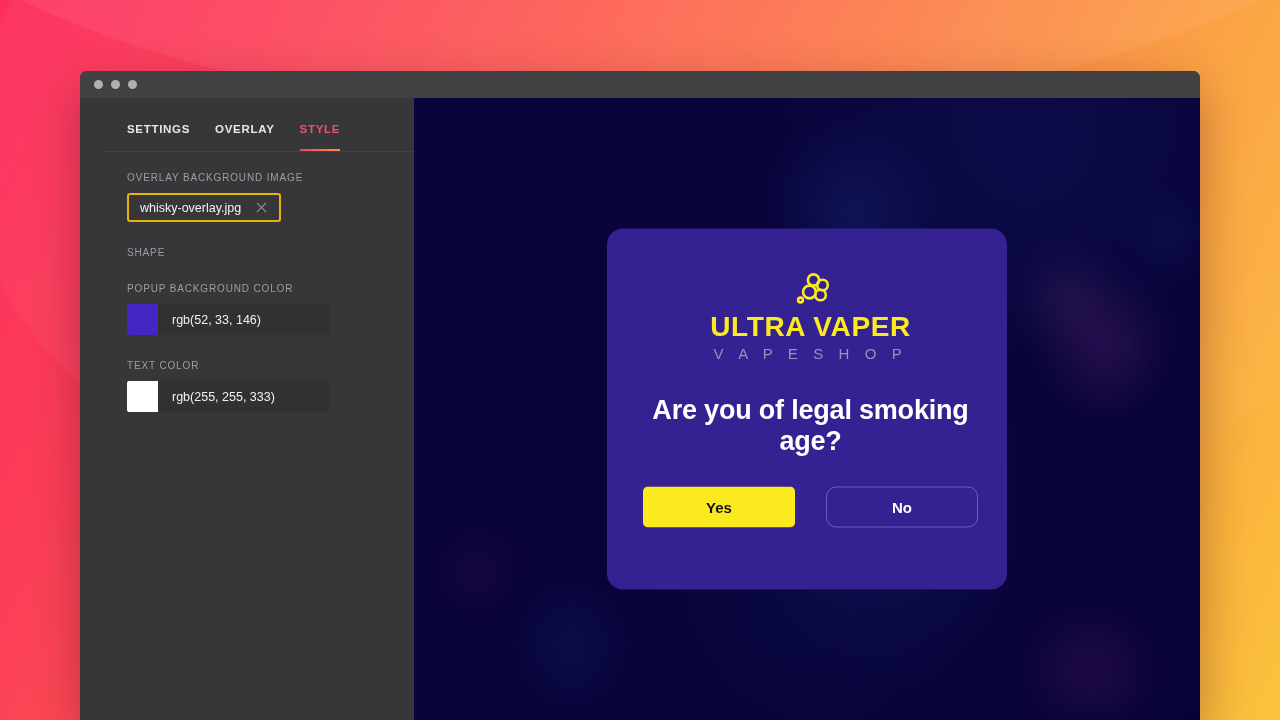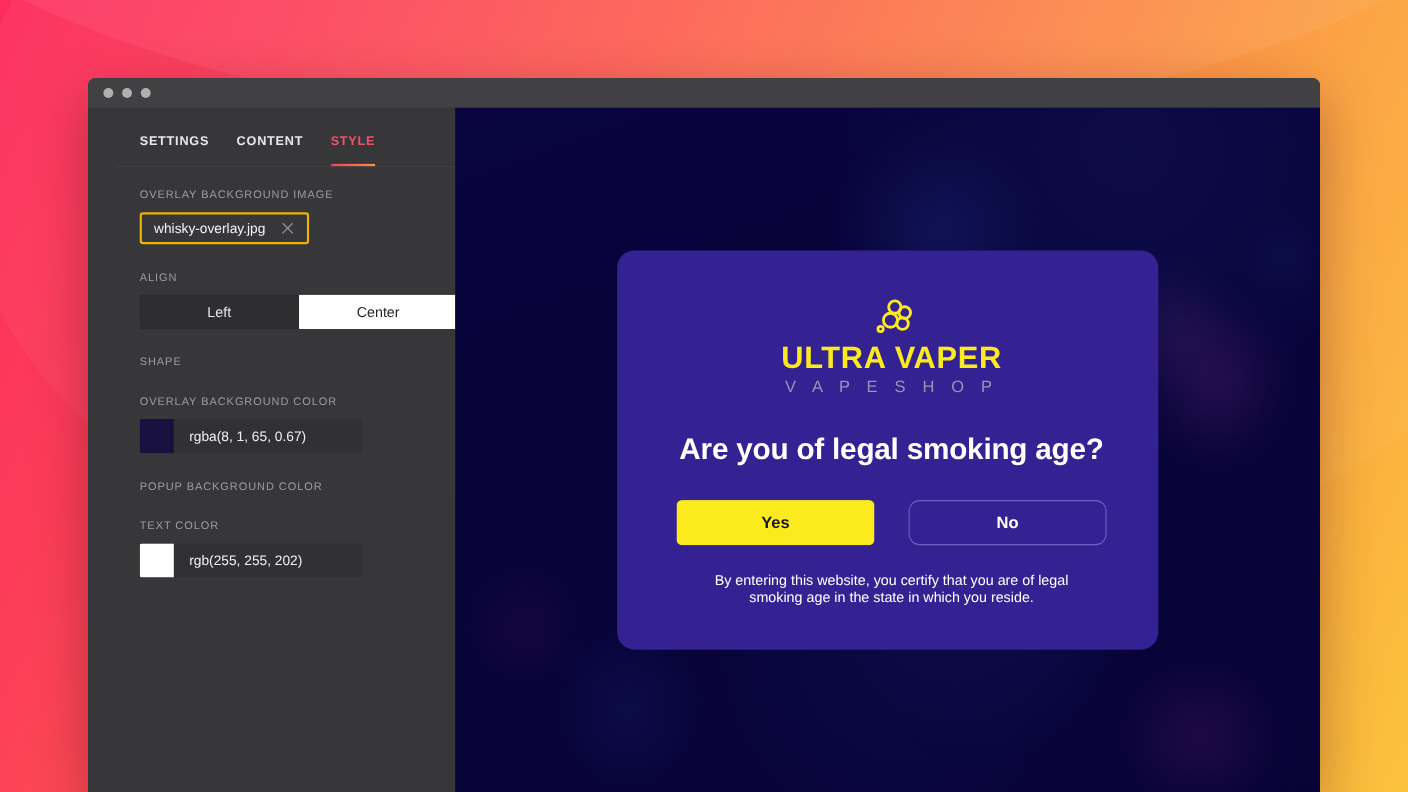"CONTENT" div.tab { text: CONTENT -> OVERLAY }
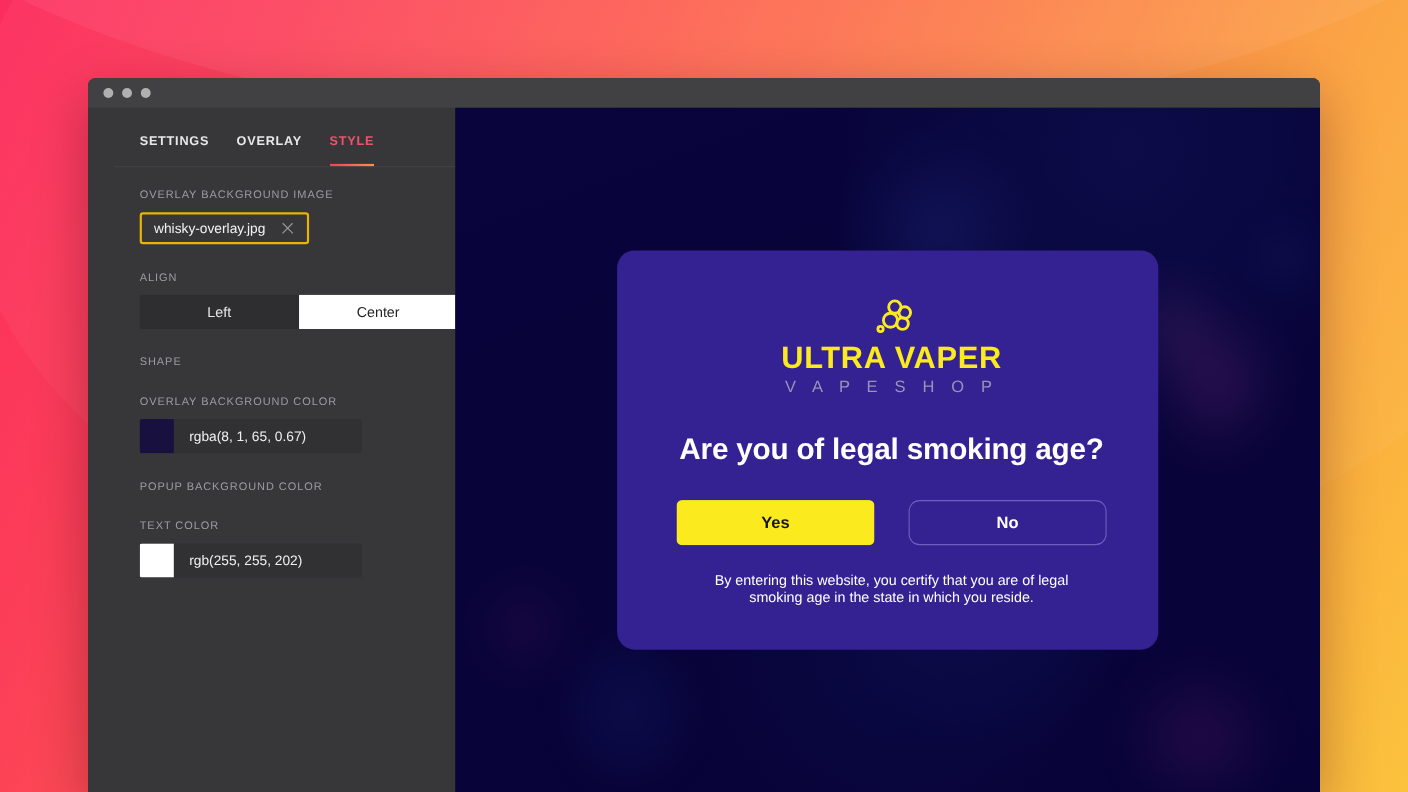"ALIGN" div.field-group { html: <div> <div>ALIGN</div> <div> <div>Left</div> <div>Center</div> </div> </div> -> none }
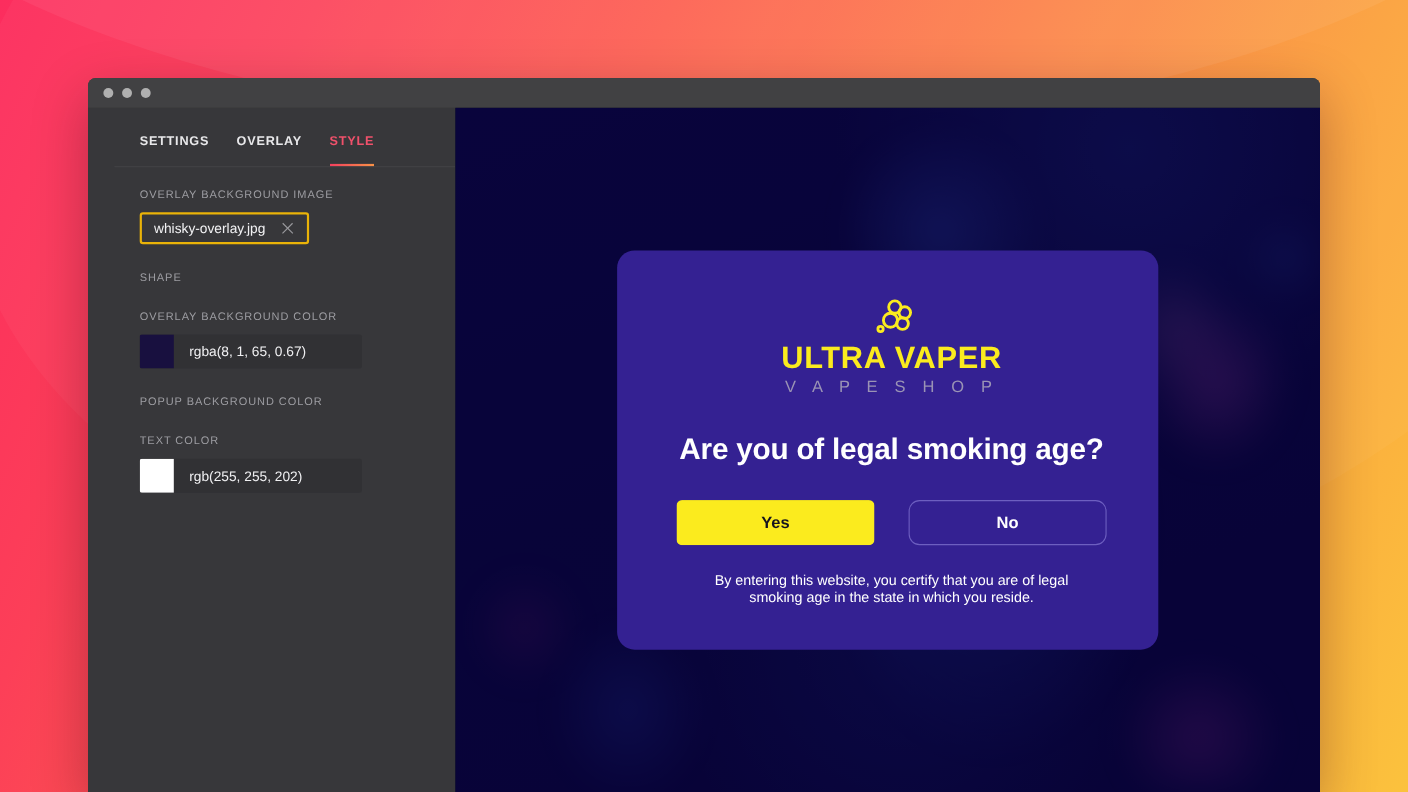"OVERLAY BACKGROUND COLOR" div.field-group { html: <div> <div>OVERLAY BACKGROUND COLOR</div> <div> <span></span> <span>rgba(8, 1, 65, 0.67)</span> </div> </div> -> none }
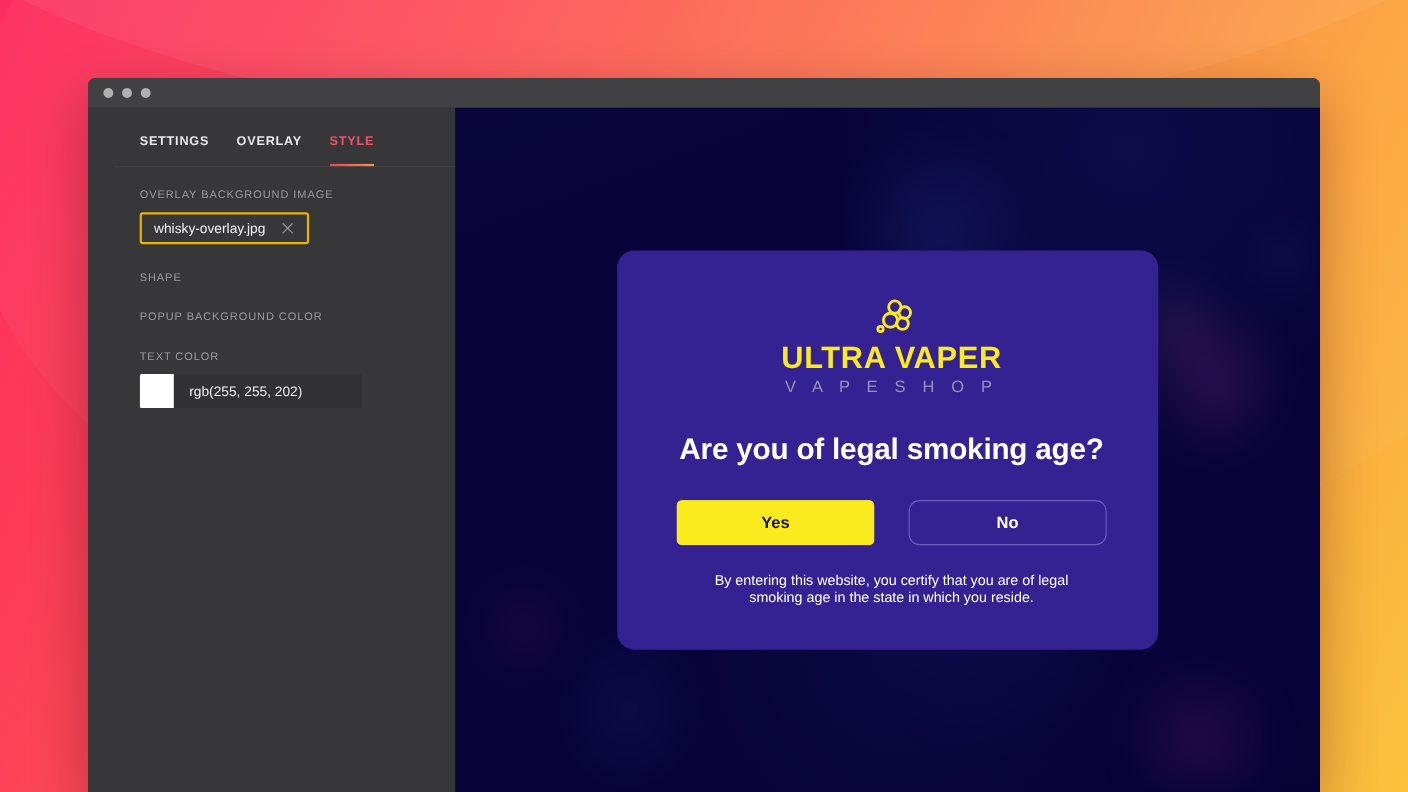"rgb(52, 33, 146)" div.color-row { html: none -> <div> <span></span> <span>rgb(52, 33, 146)</span> </div> }
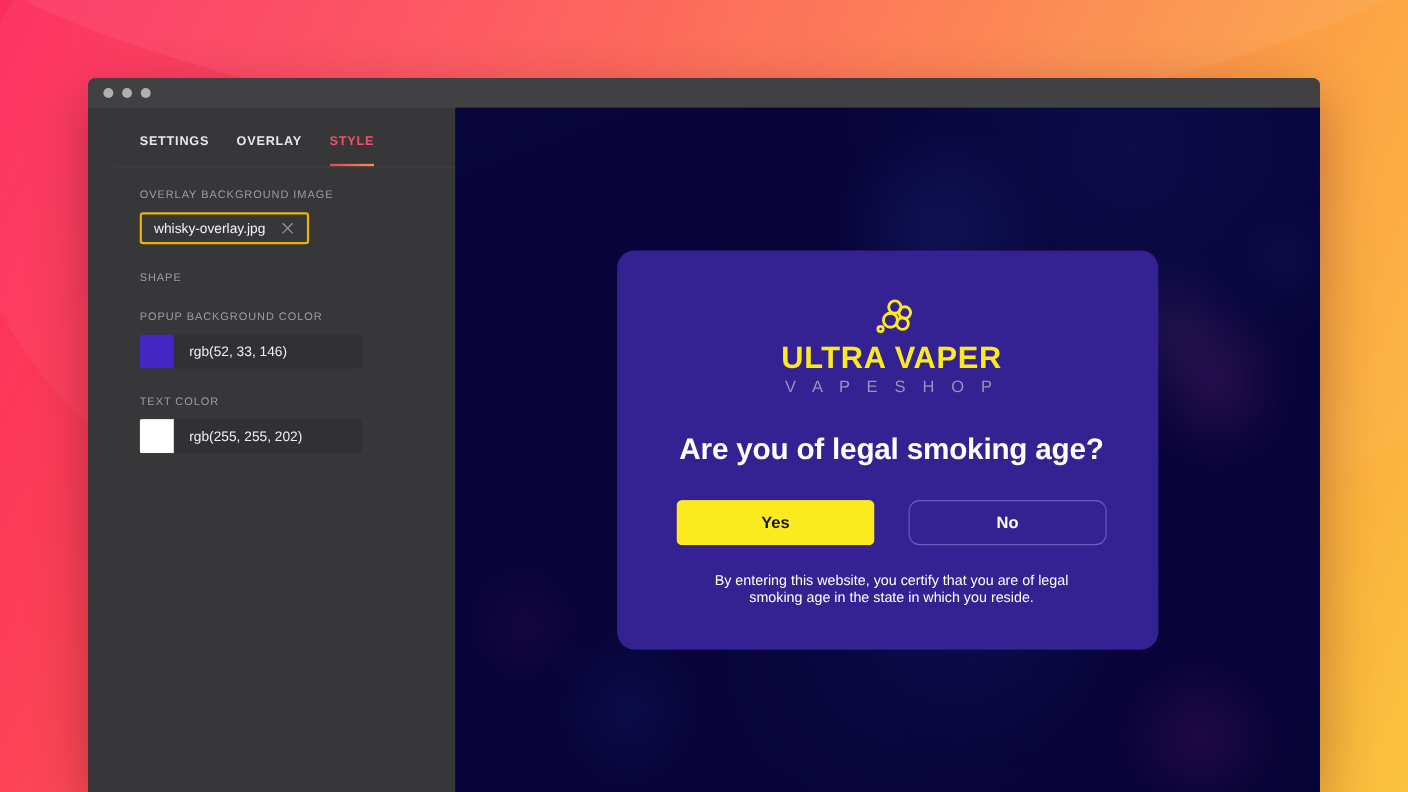"ULTRA VAPER" #popup { width: 492px -> 400px }
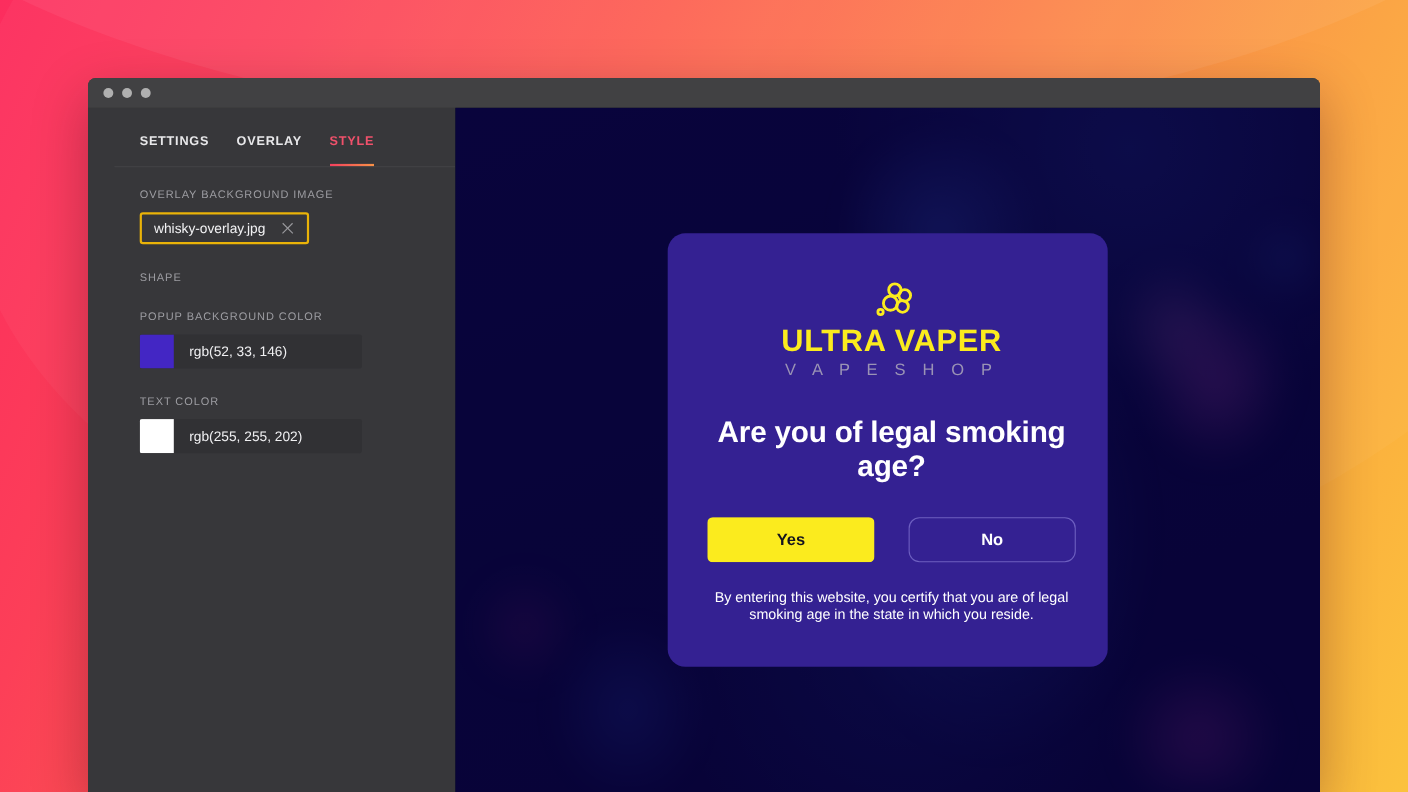"rgb(255, 255, 202)" span.color-value { text: 202 -> 333 }
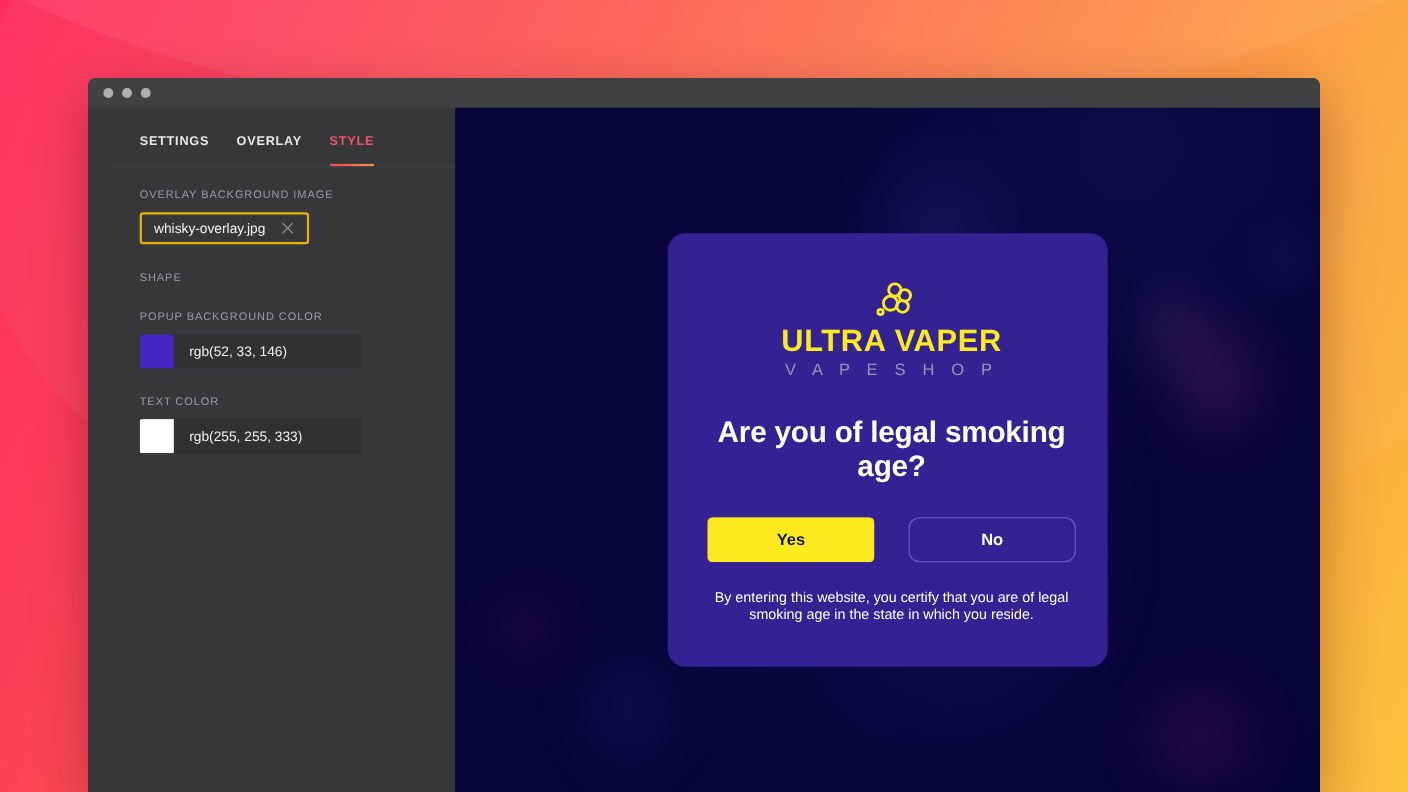"By entering this website, you" div { html: <div>By entering this website, you certify that you are of legal smoking age in the state in which you reside.</div> -> none }
